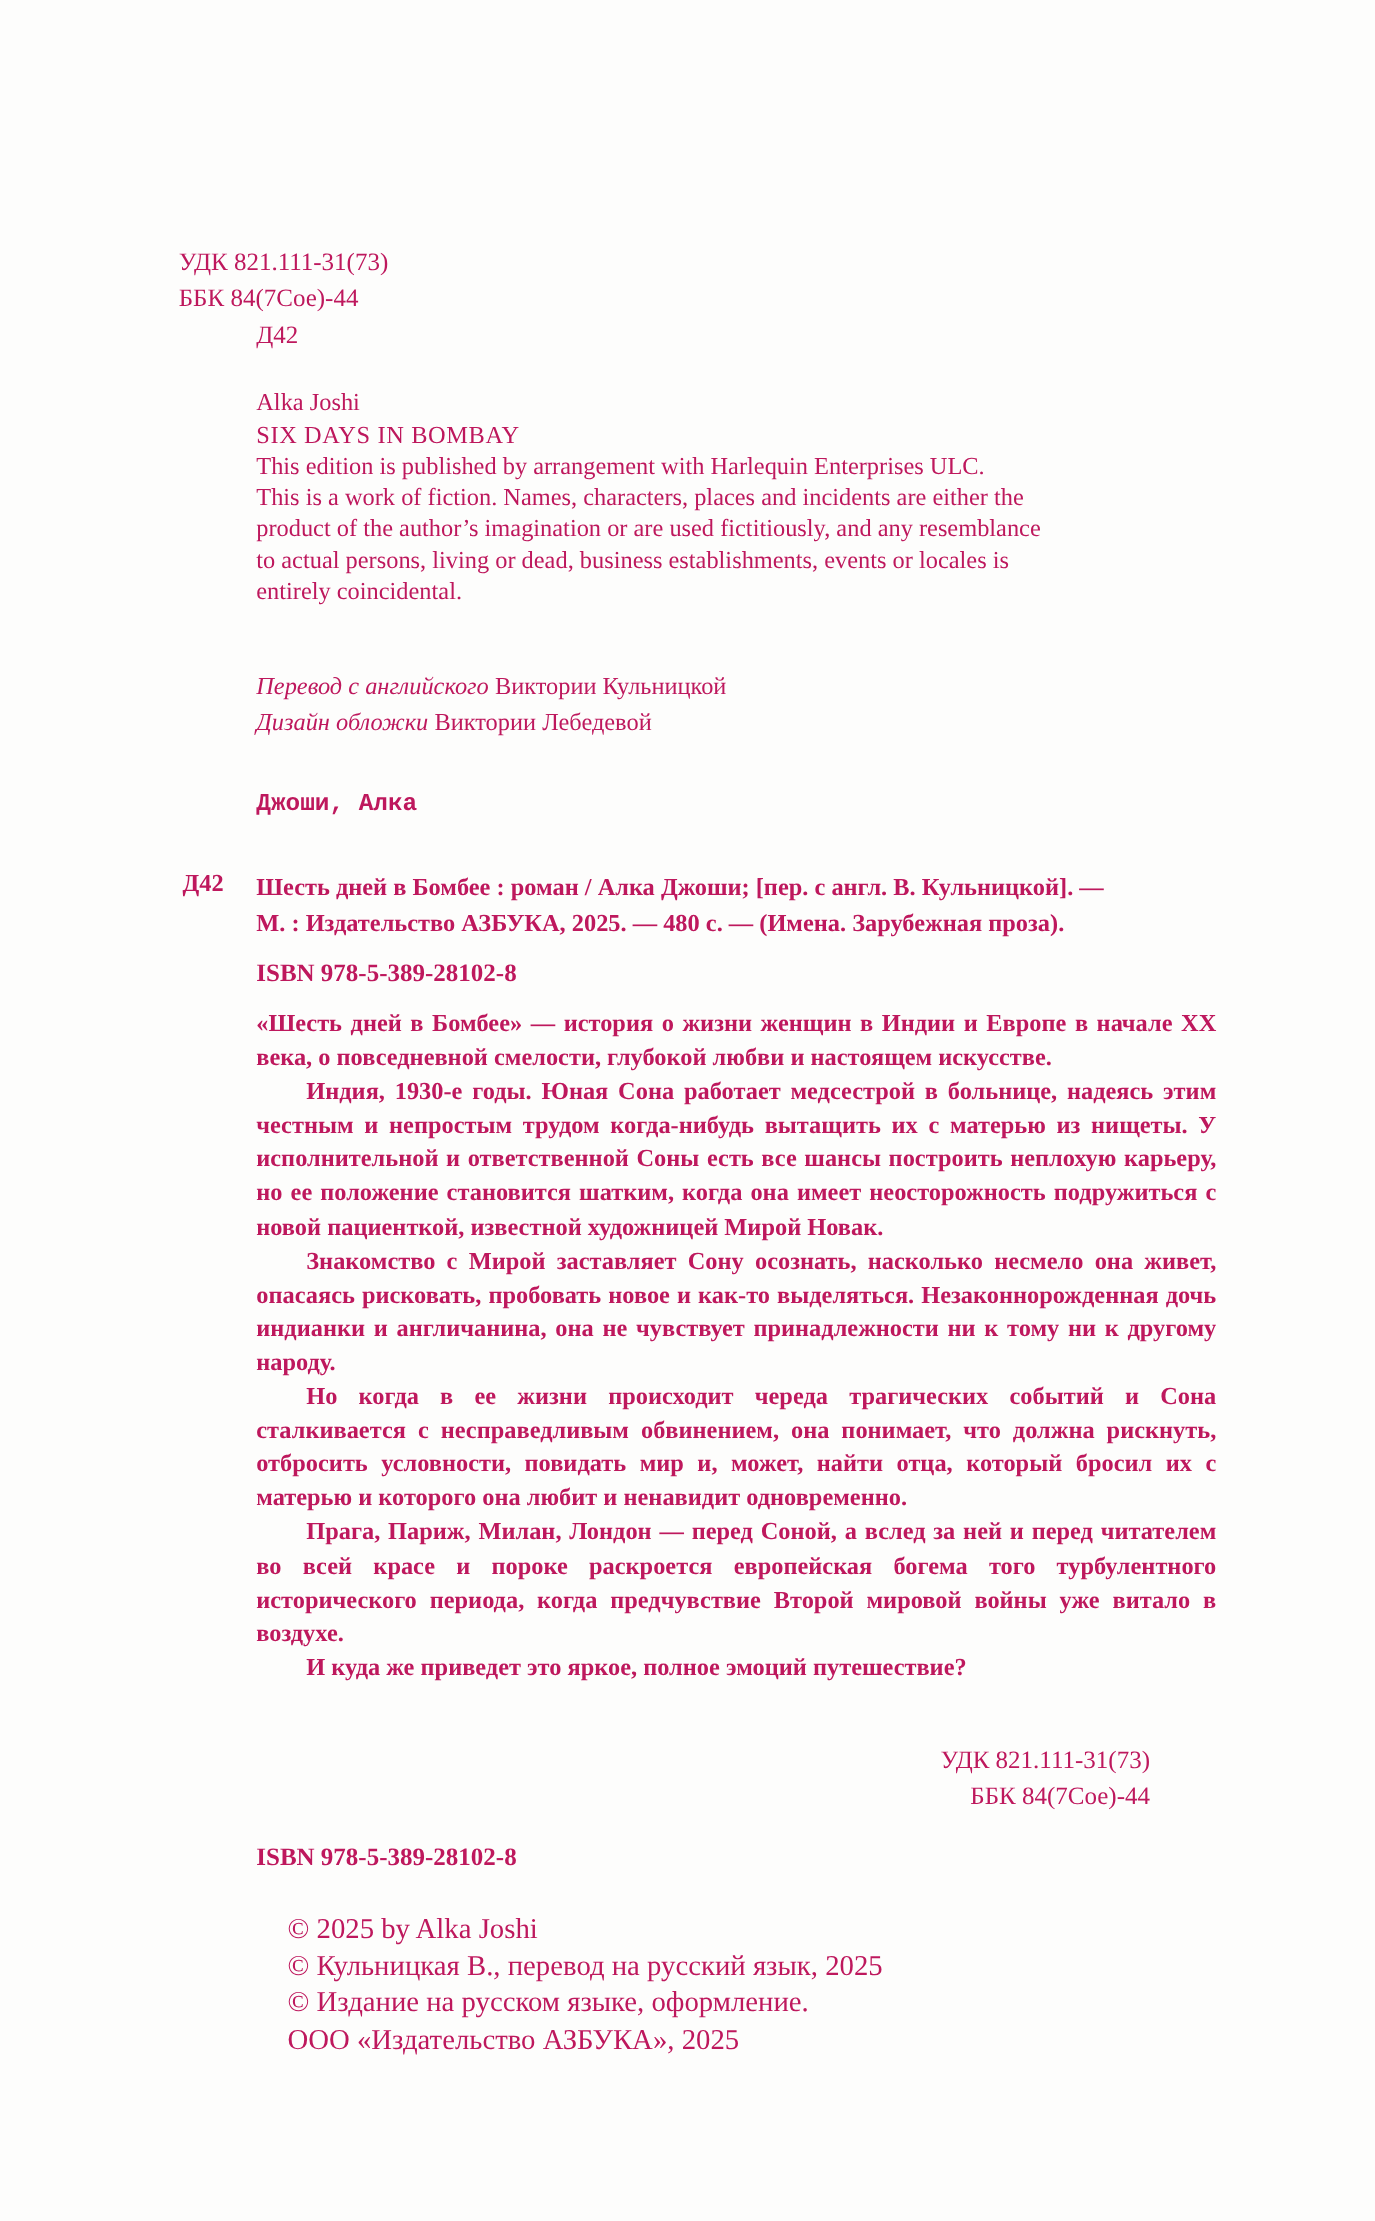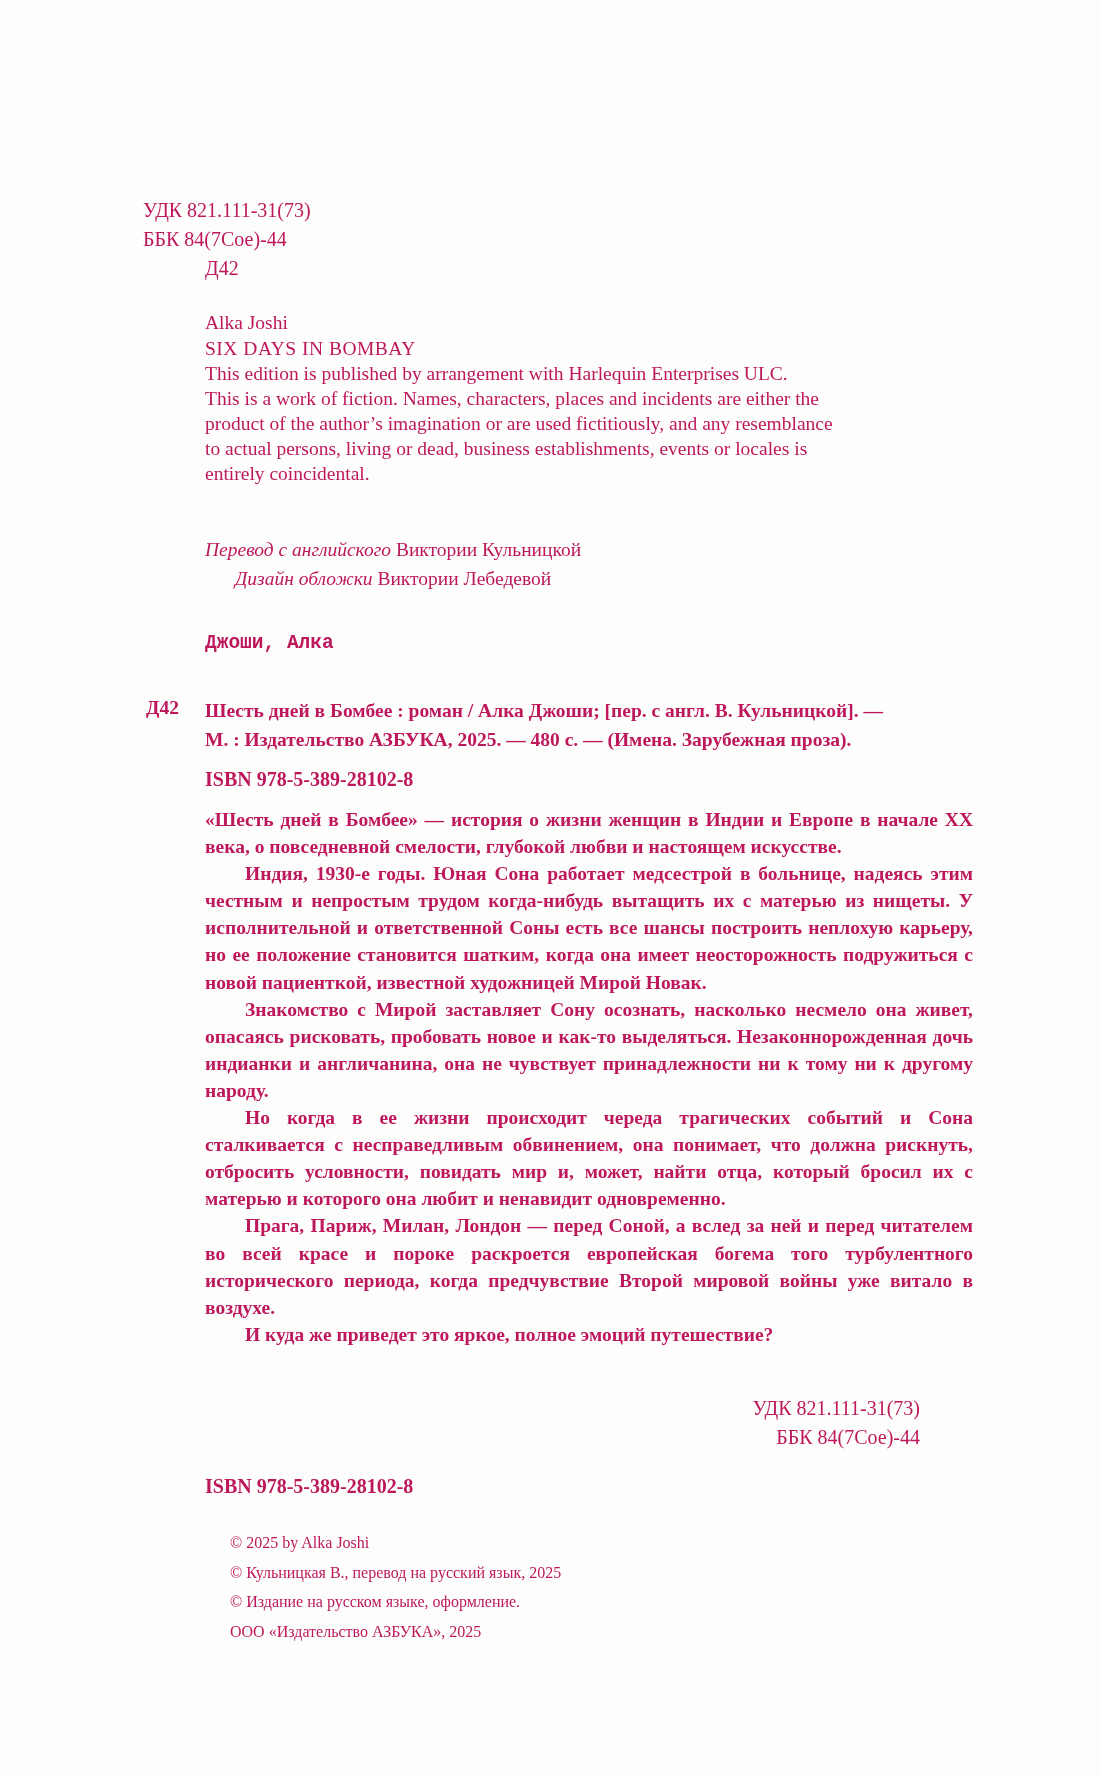"Перевод с английского Виктории" .credits { text-align: center -> none }
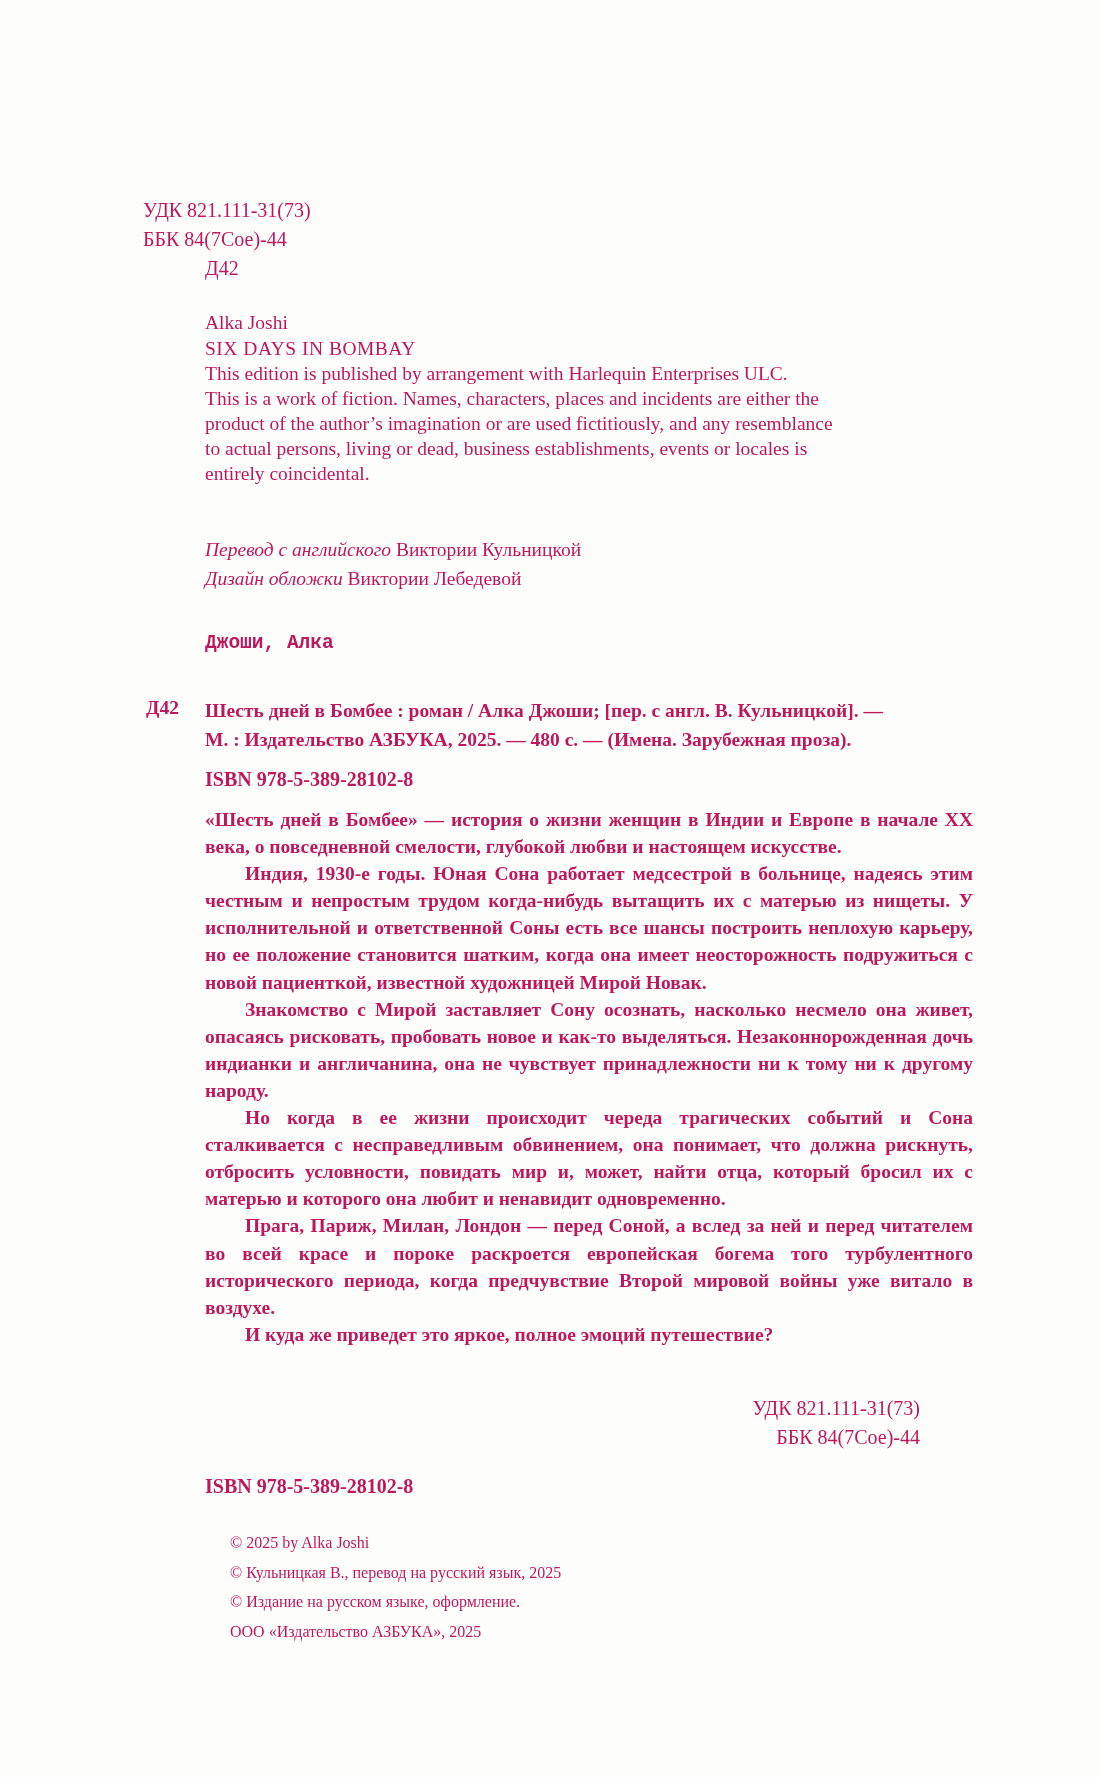"© 2025 by Alka Joshi" .copyright { font-size: 16px -> 23px }
